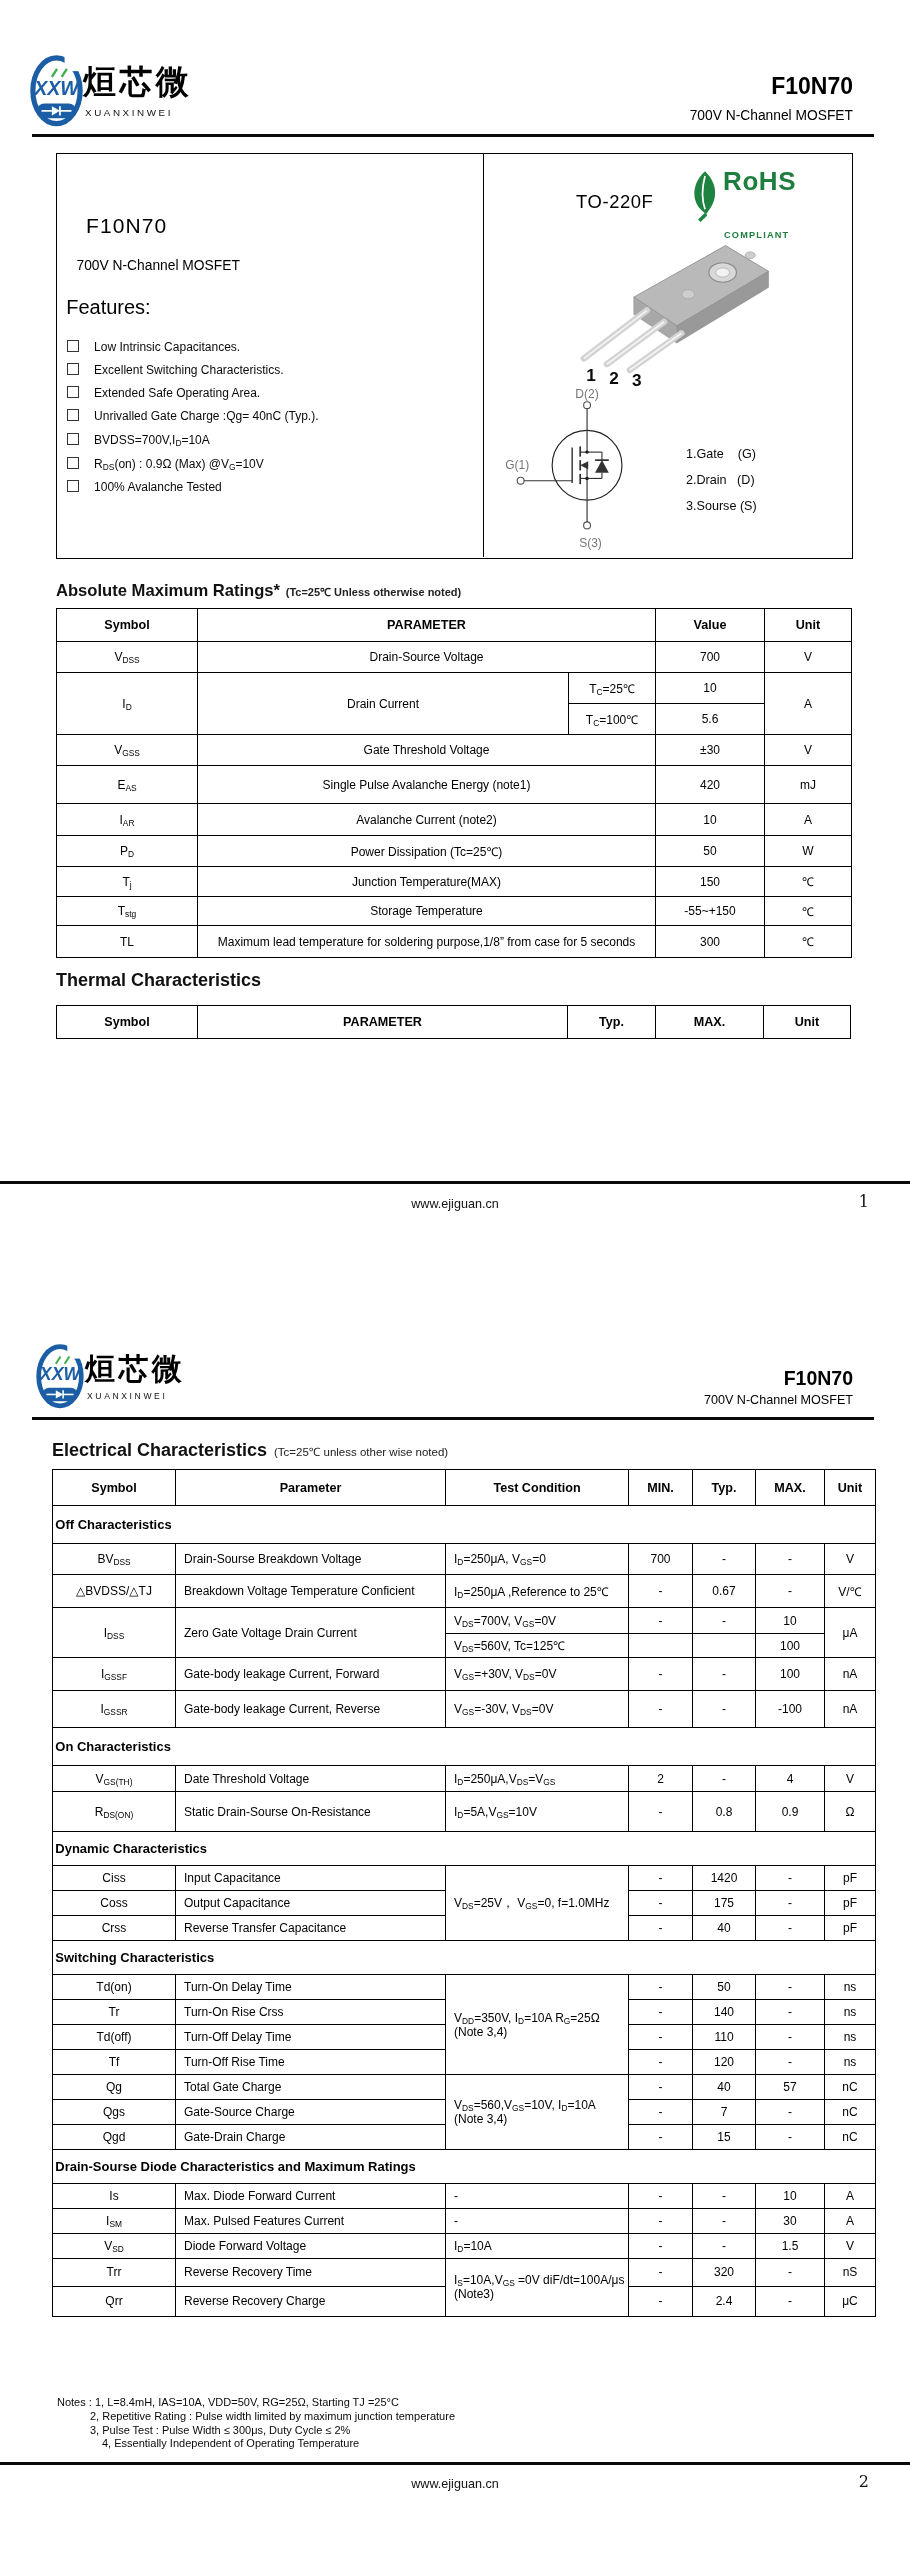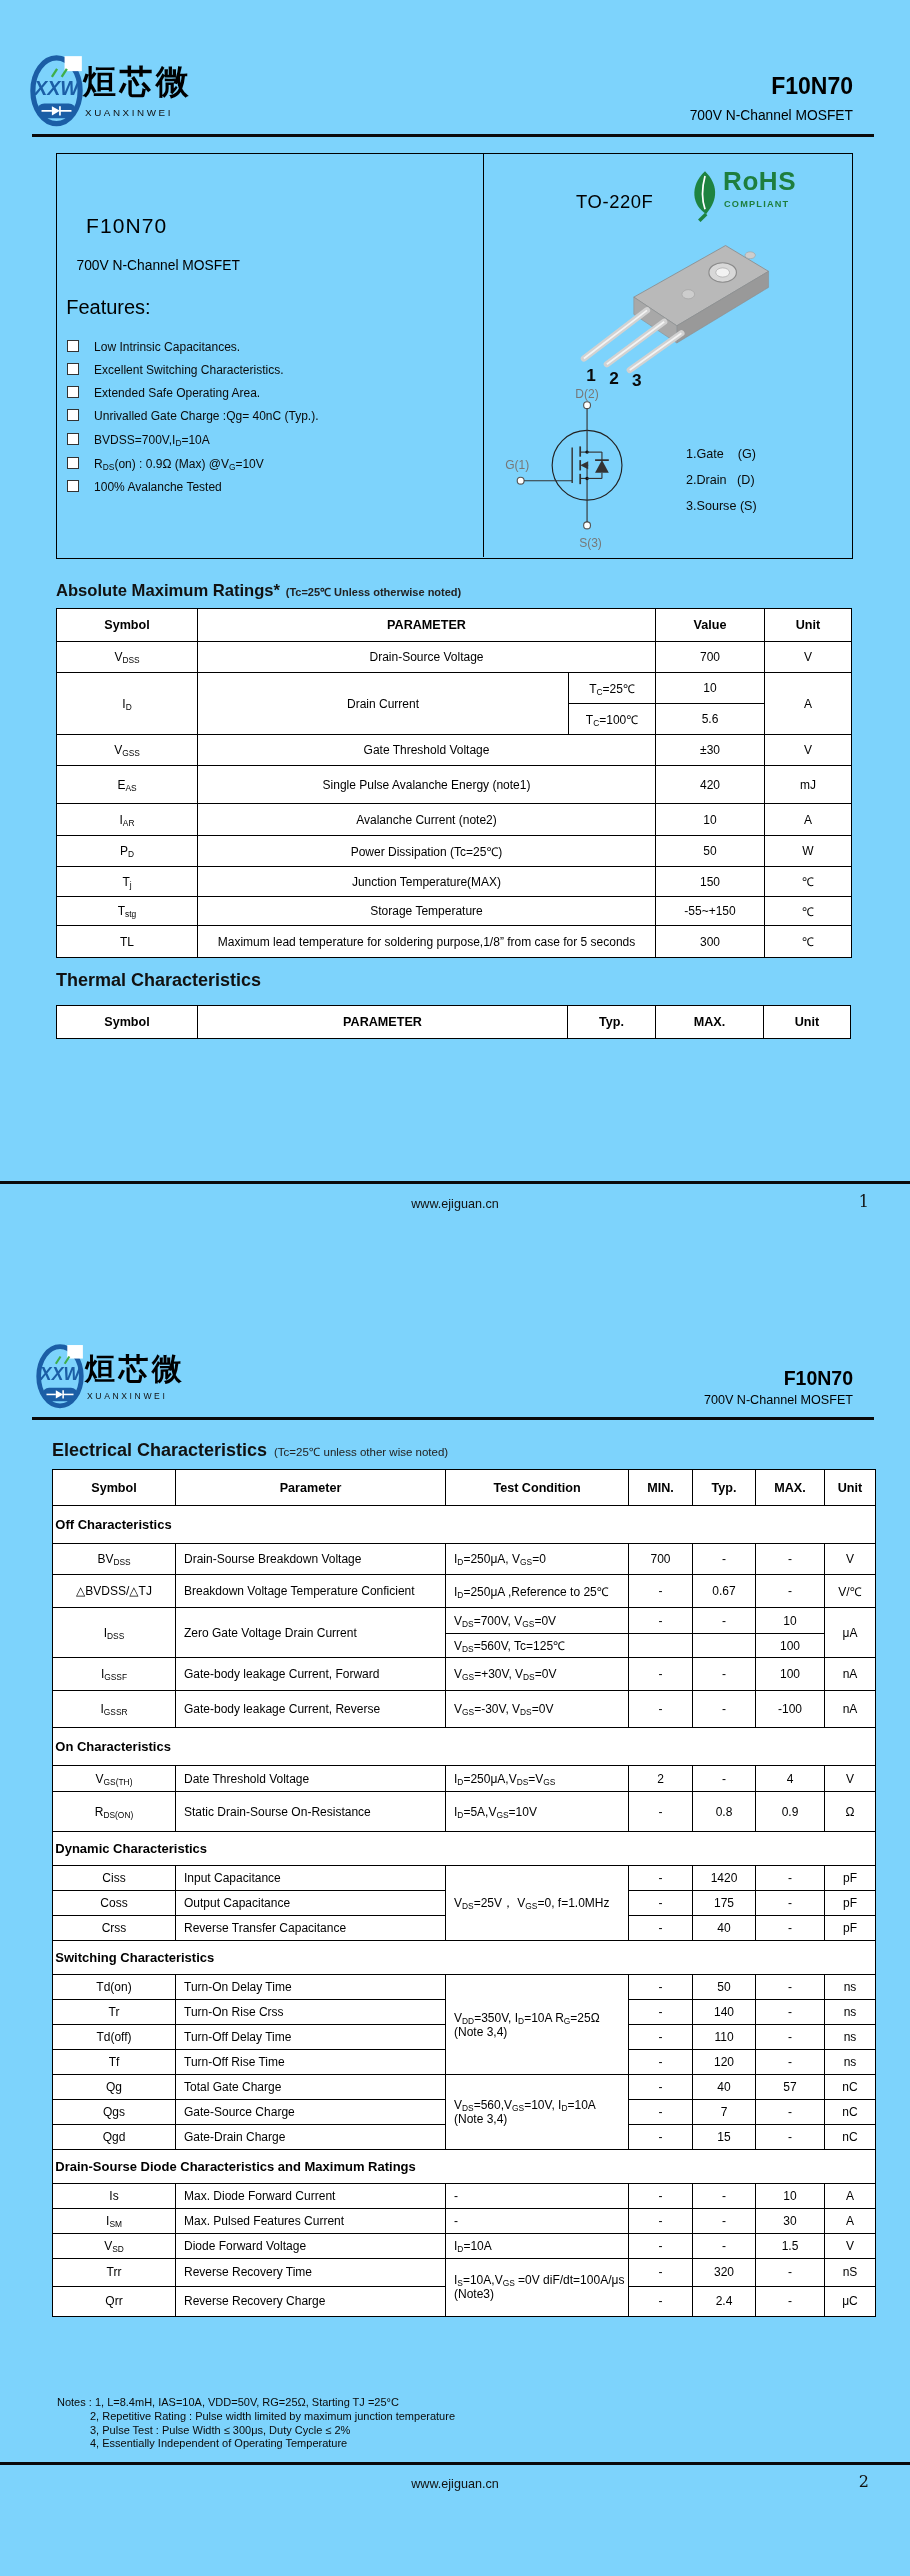"XXW" #canvas { background: #7dd3fc -> #ffffff }
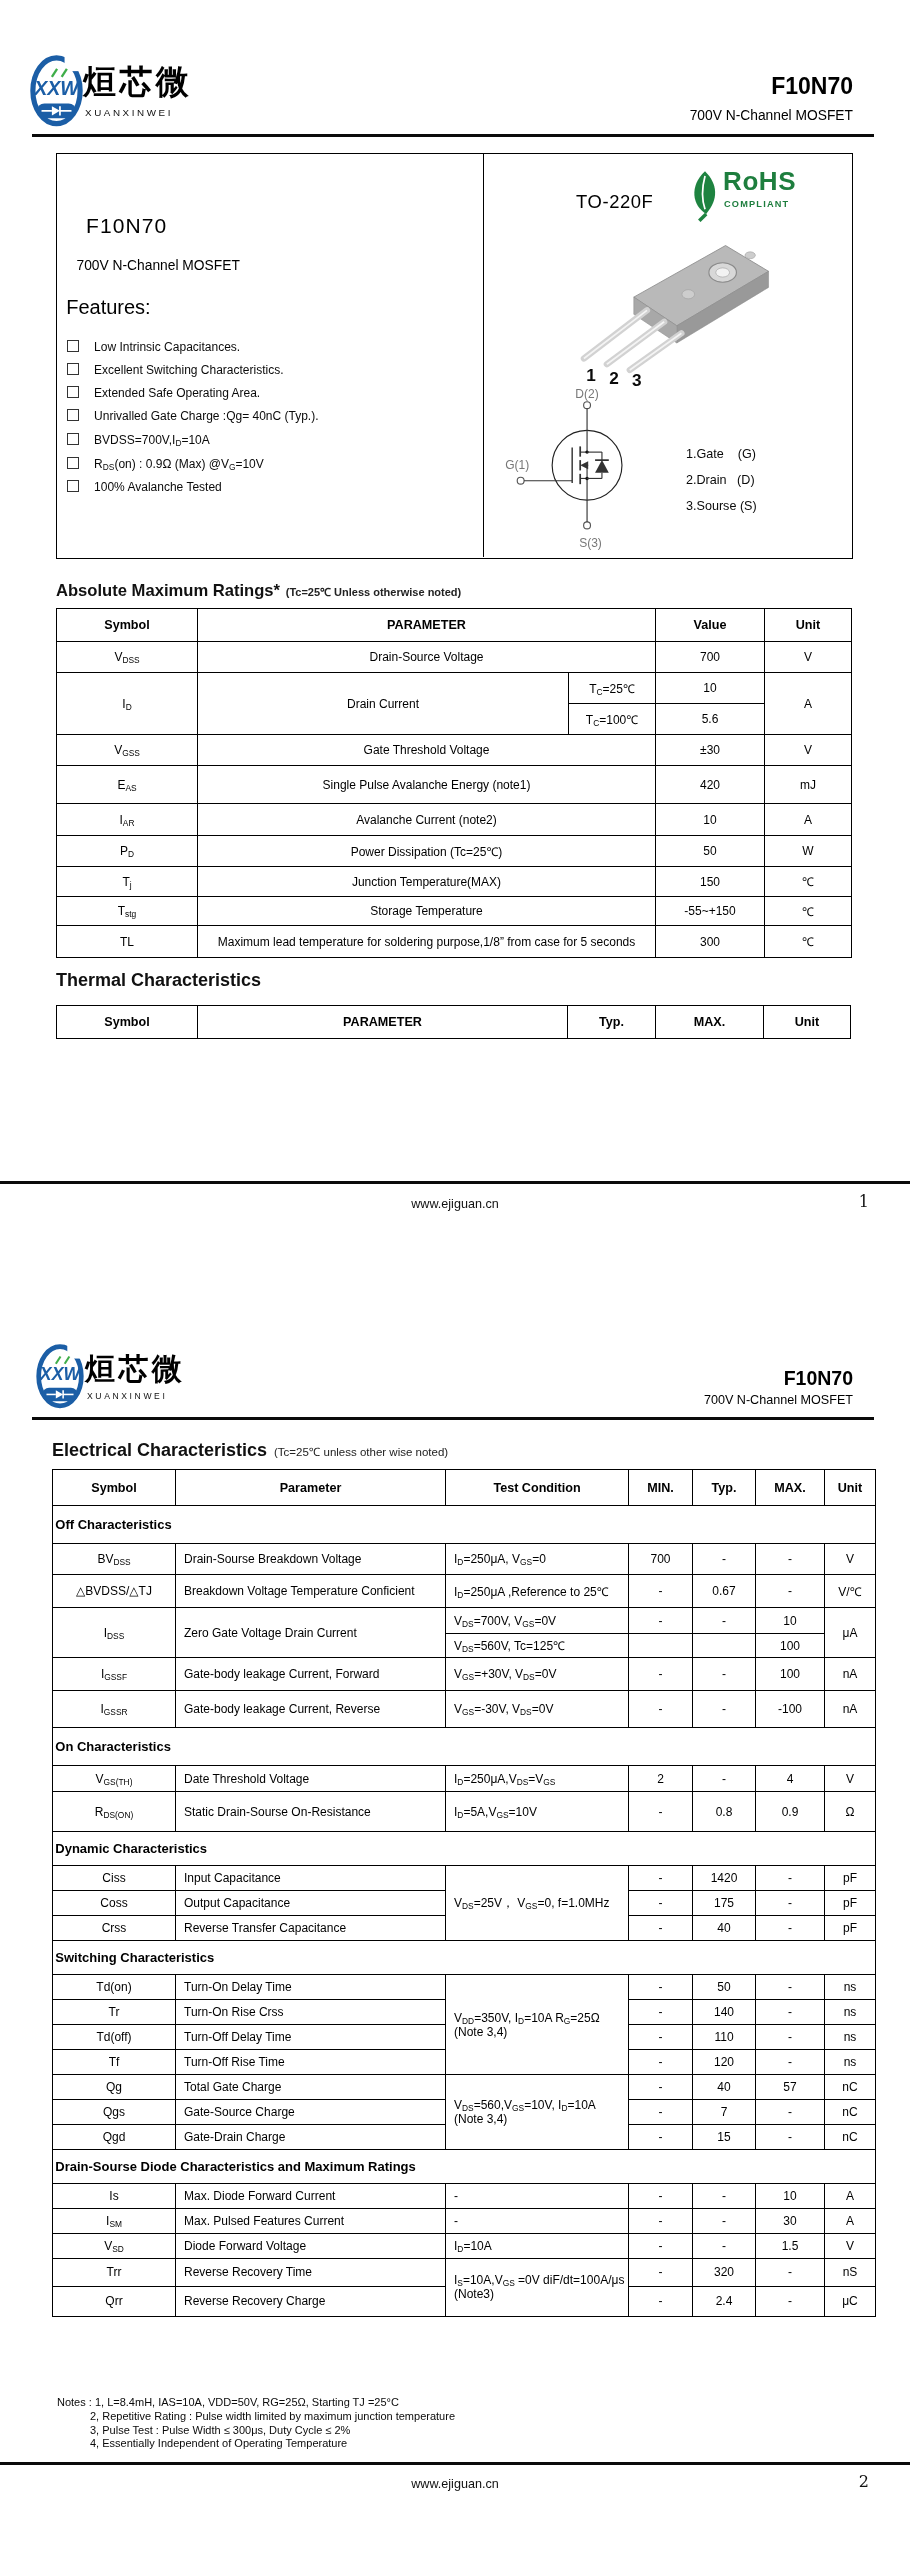"COMPLIANT" .rohs-sub { margin-top: none -> 31px }
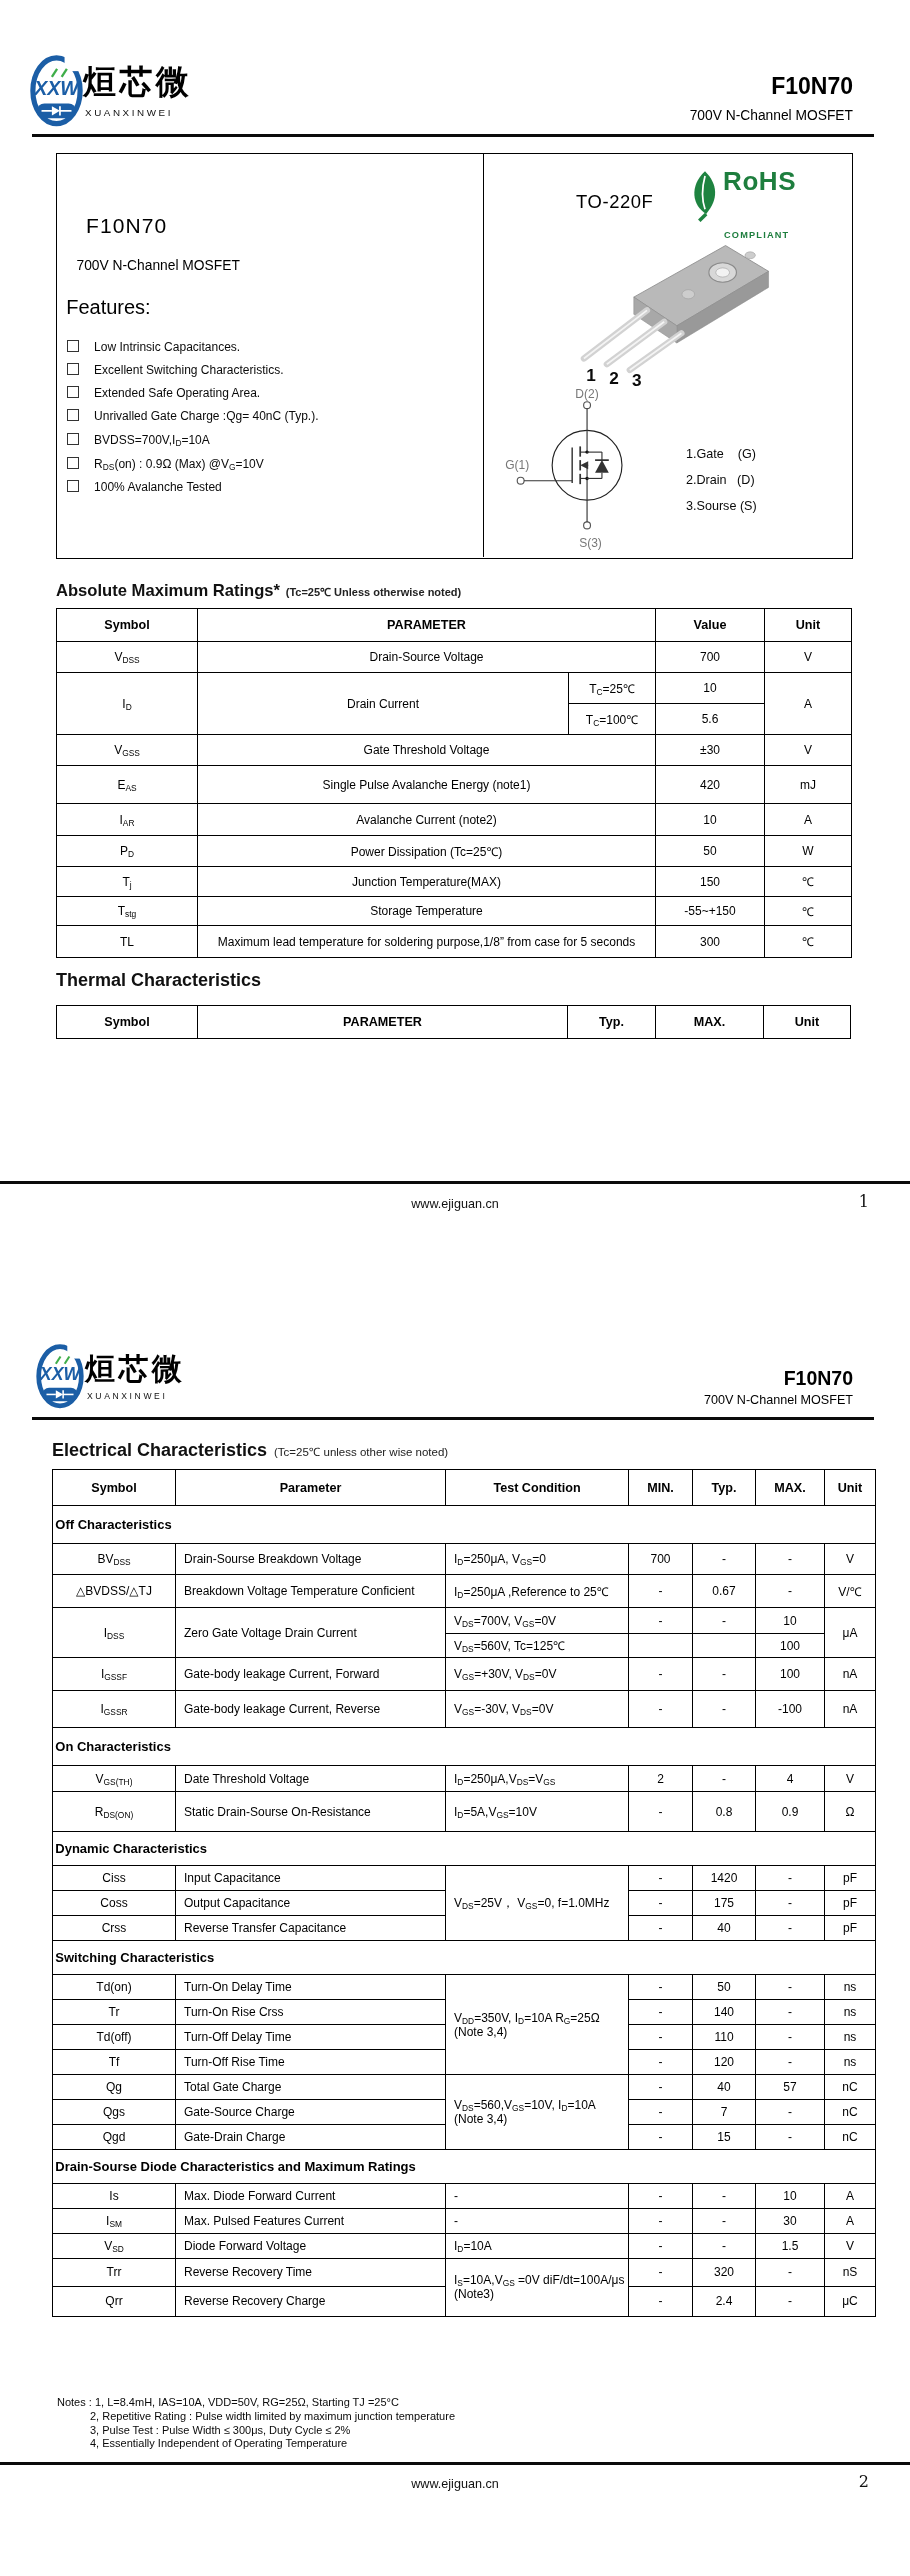"4, Essentially Independent of Operating" div { margin-left: 33px -> 45px }
